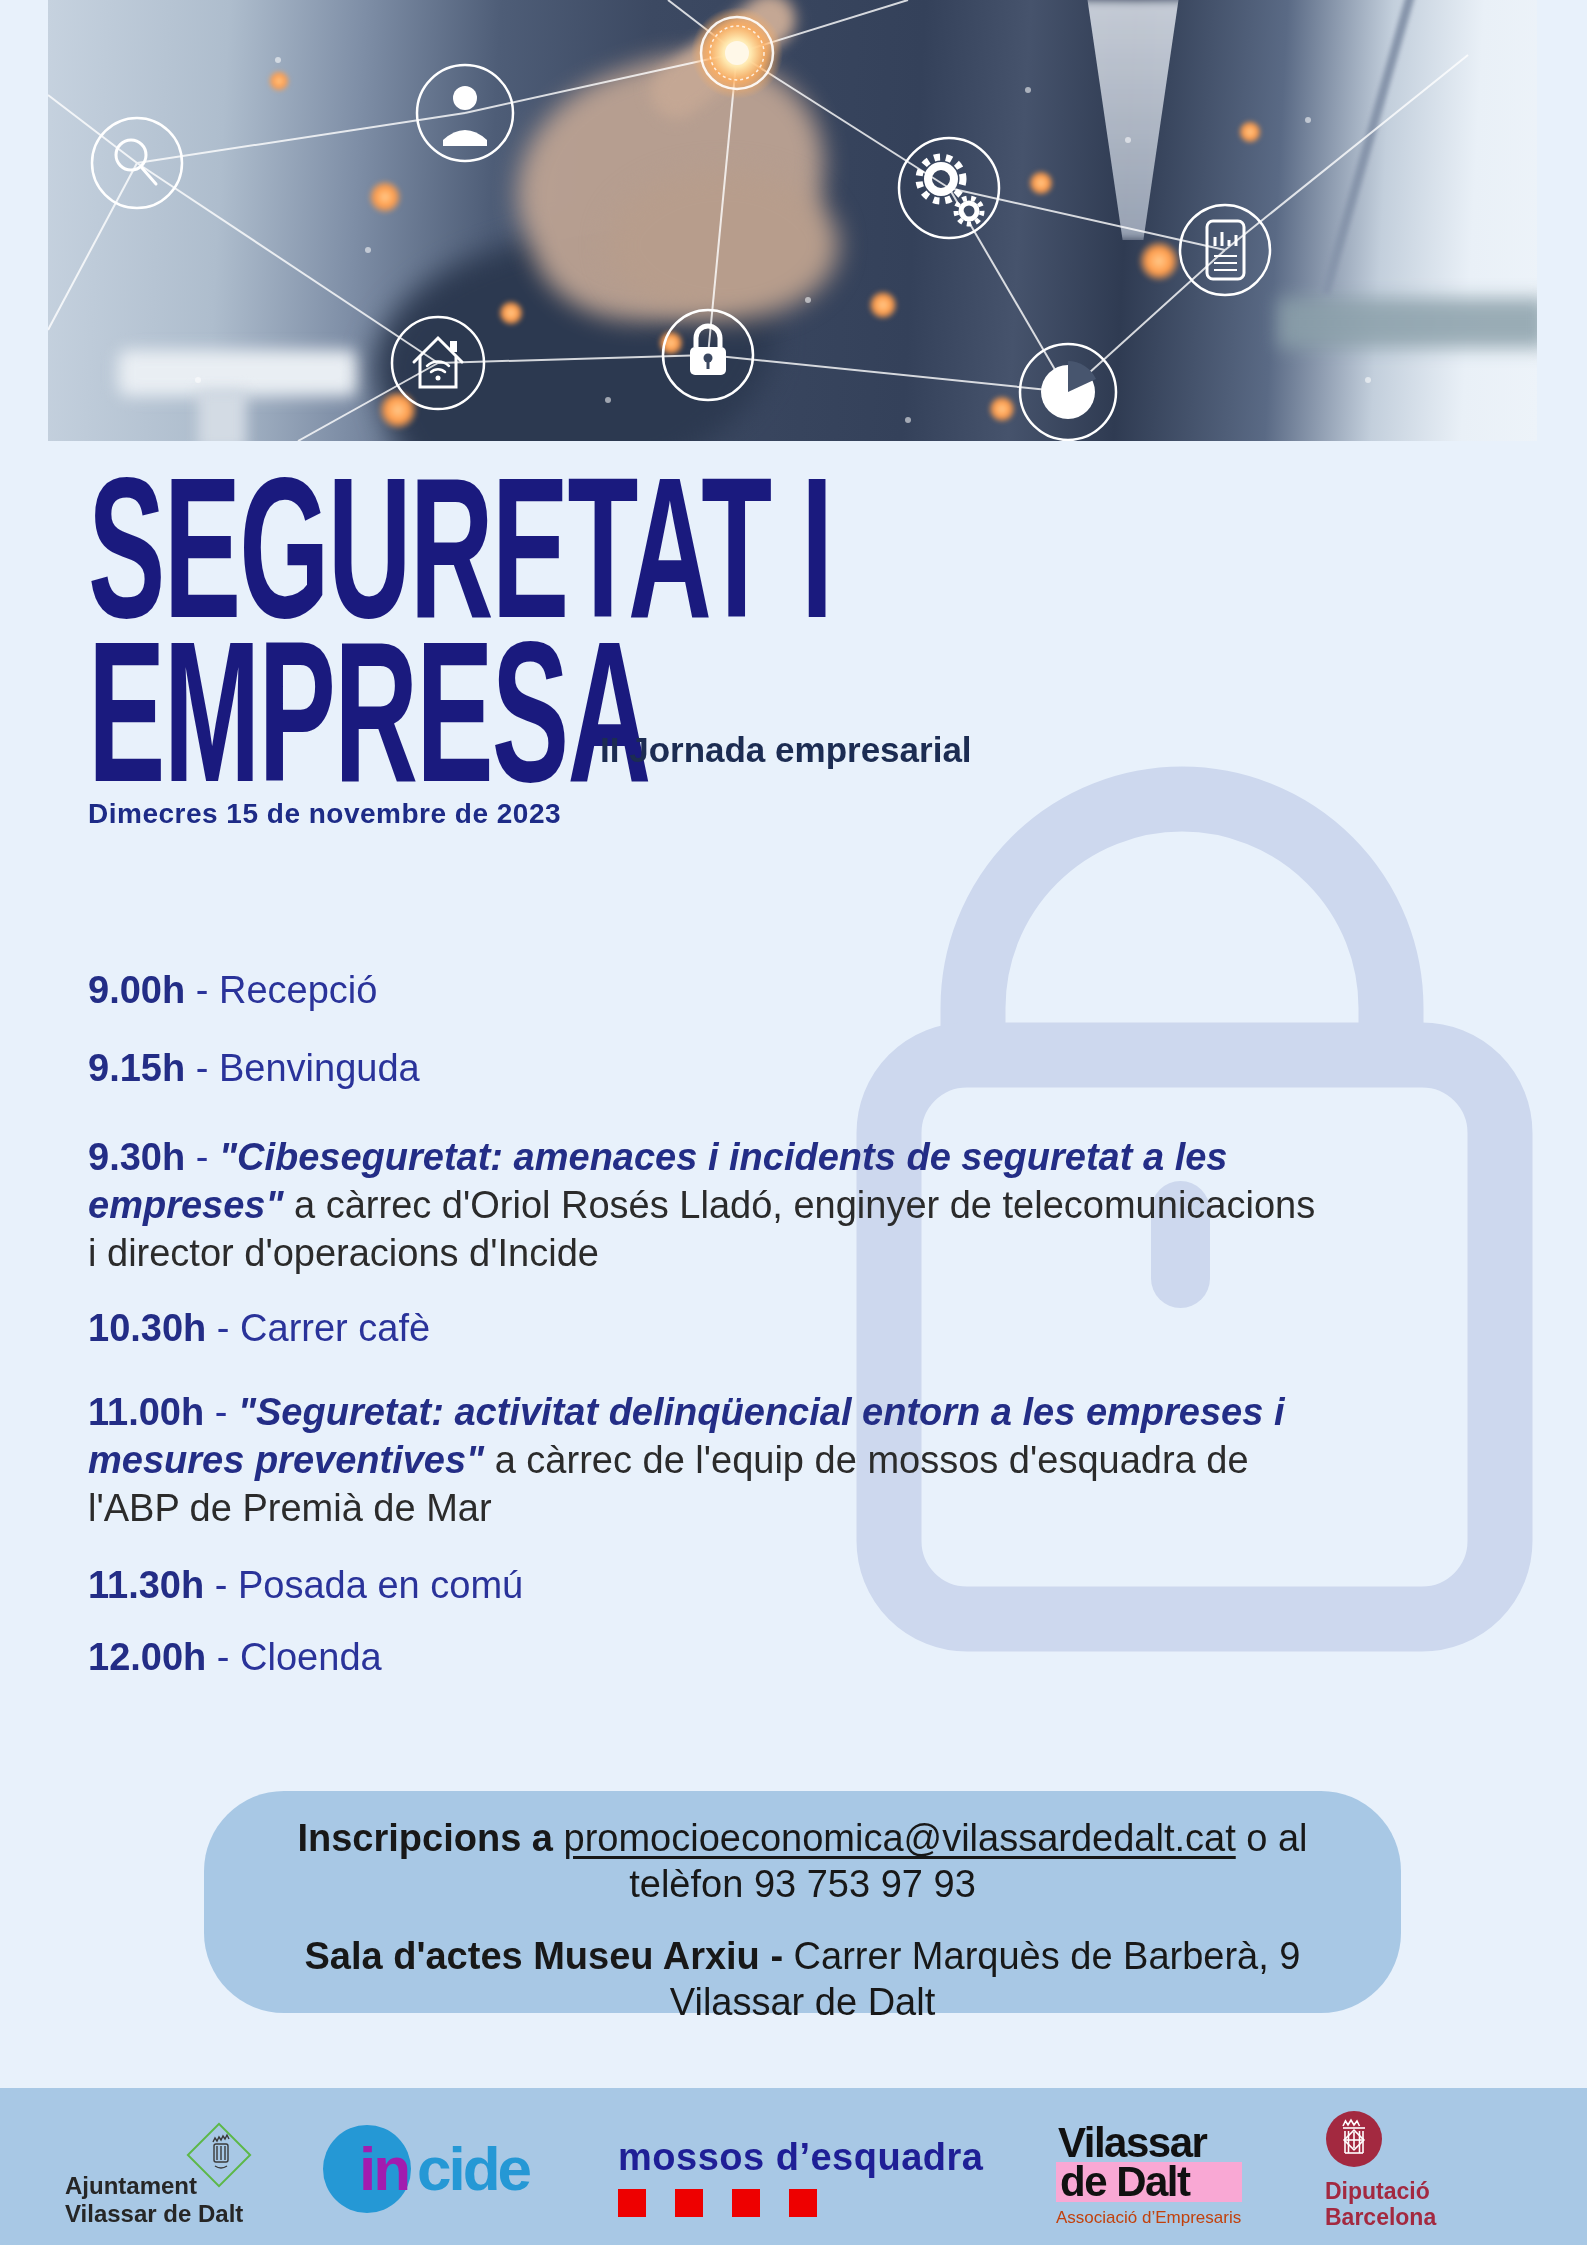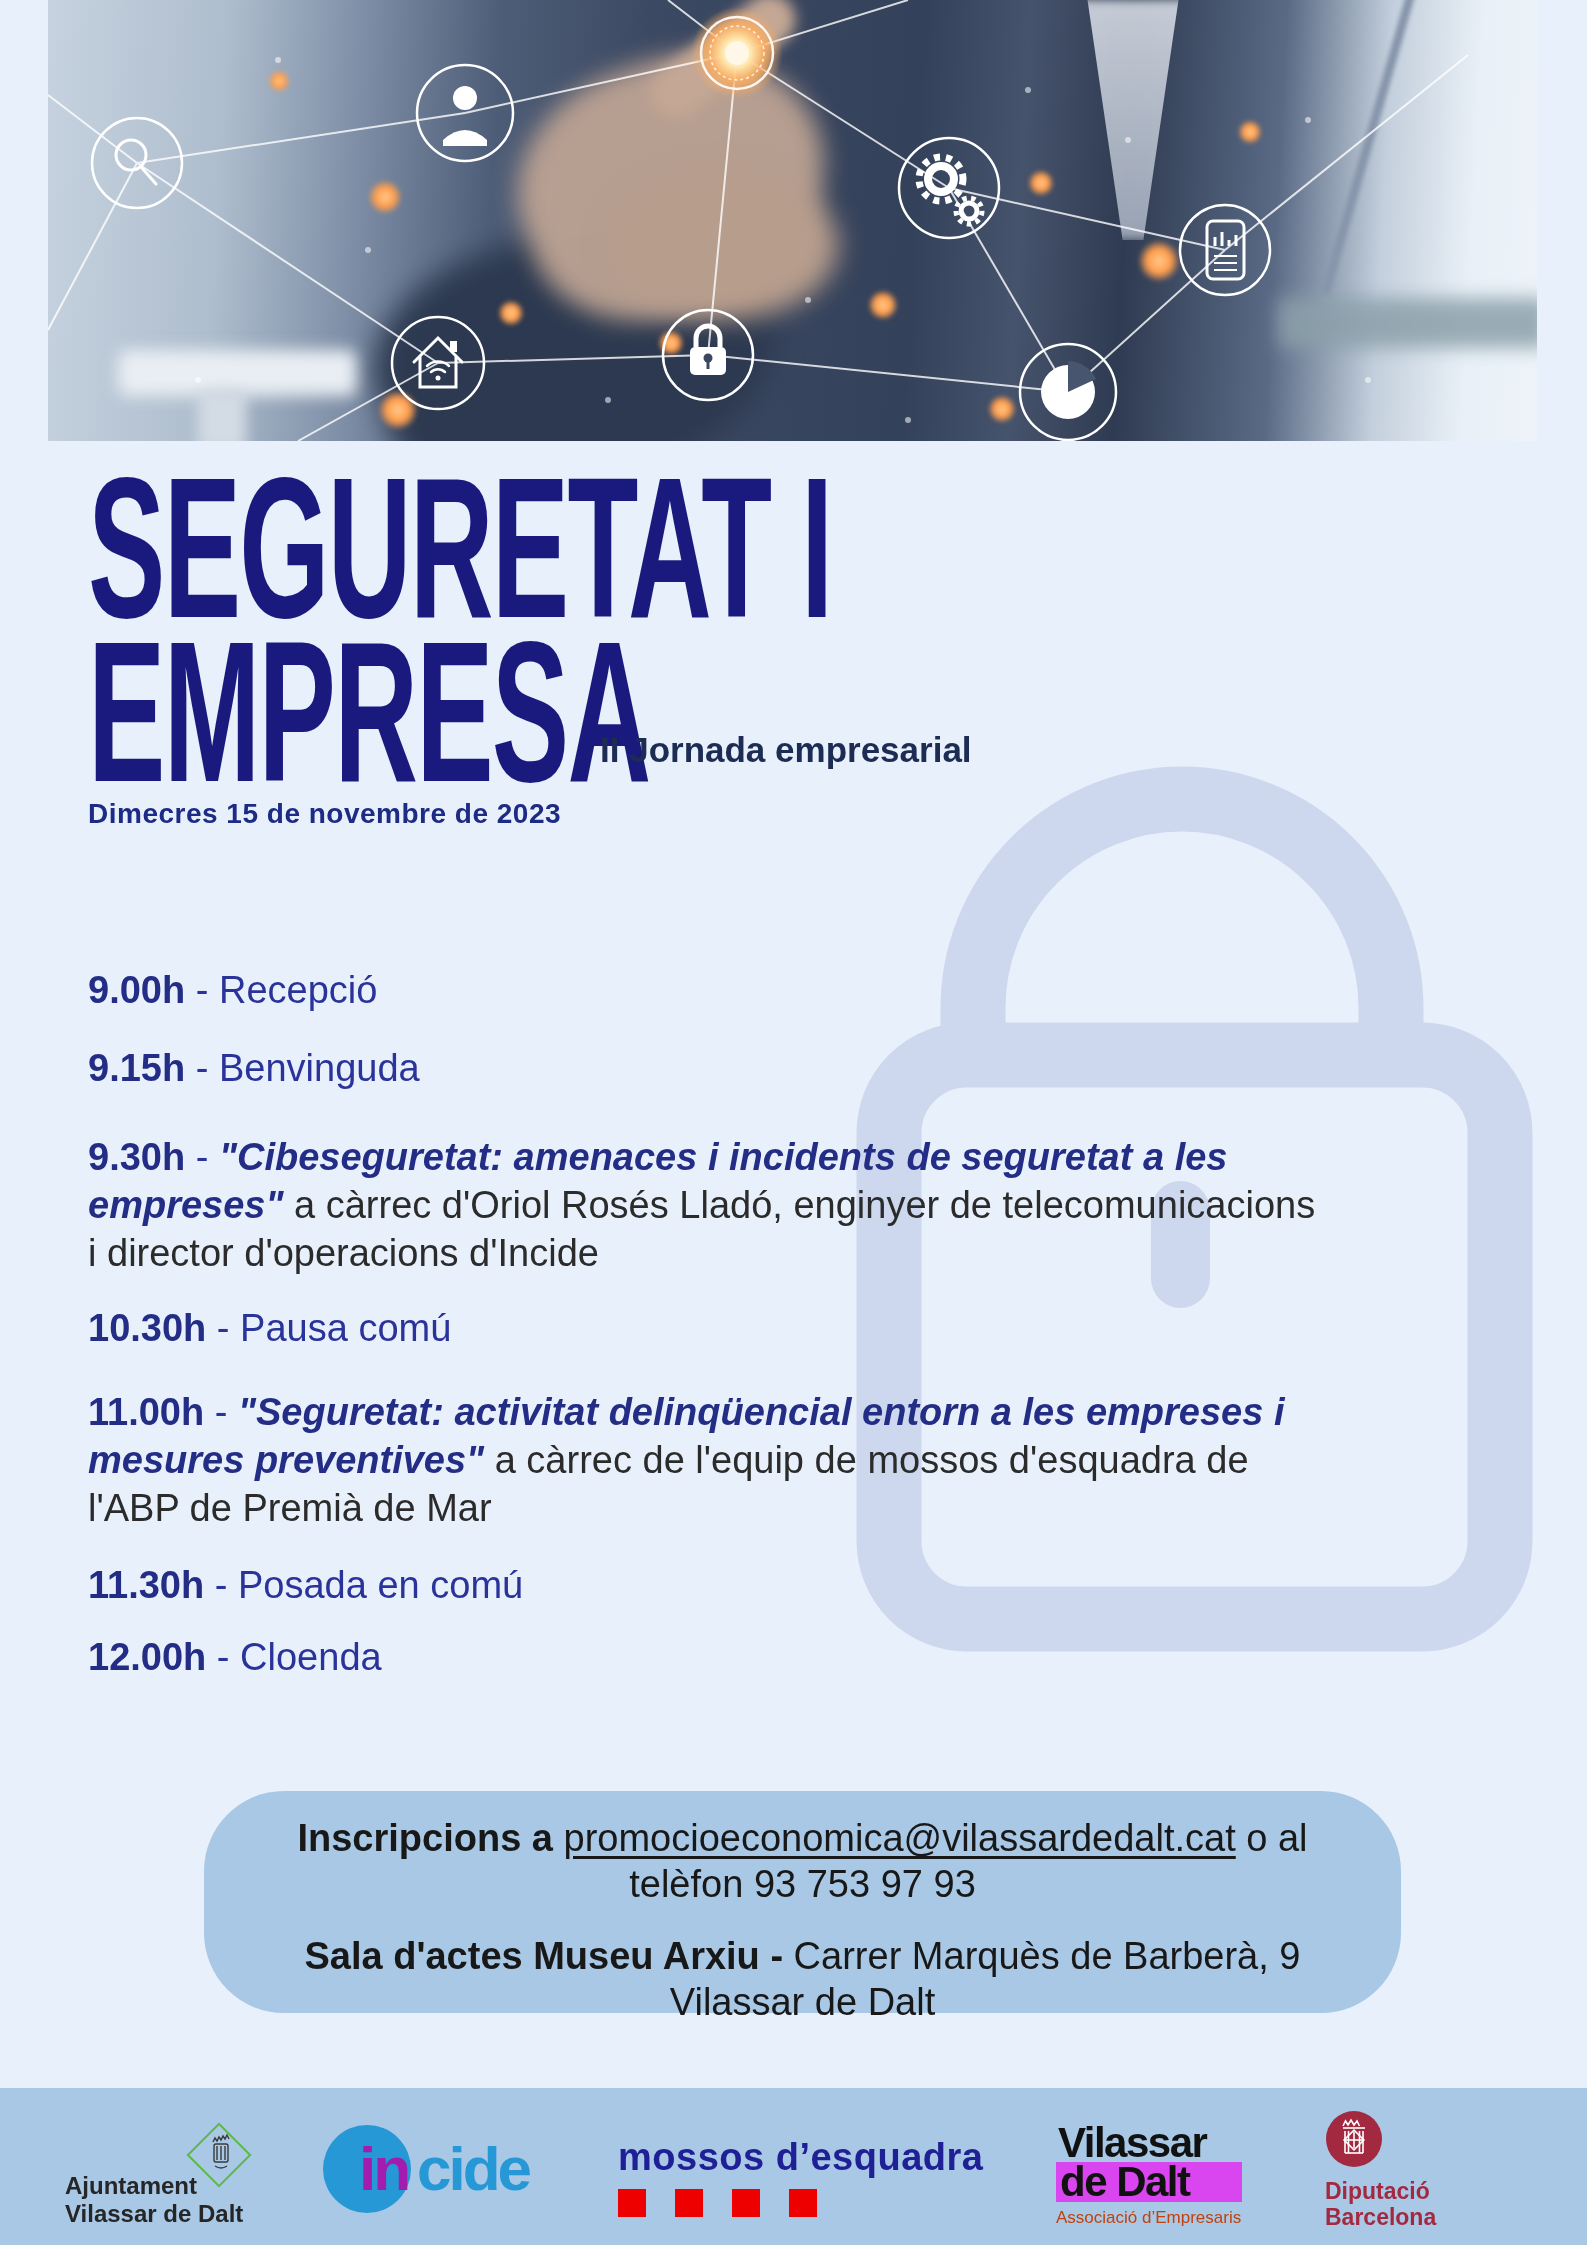"Pausa comú" span.seg-navy { text: Pausa comú -> Carrer cafè }
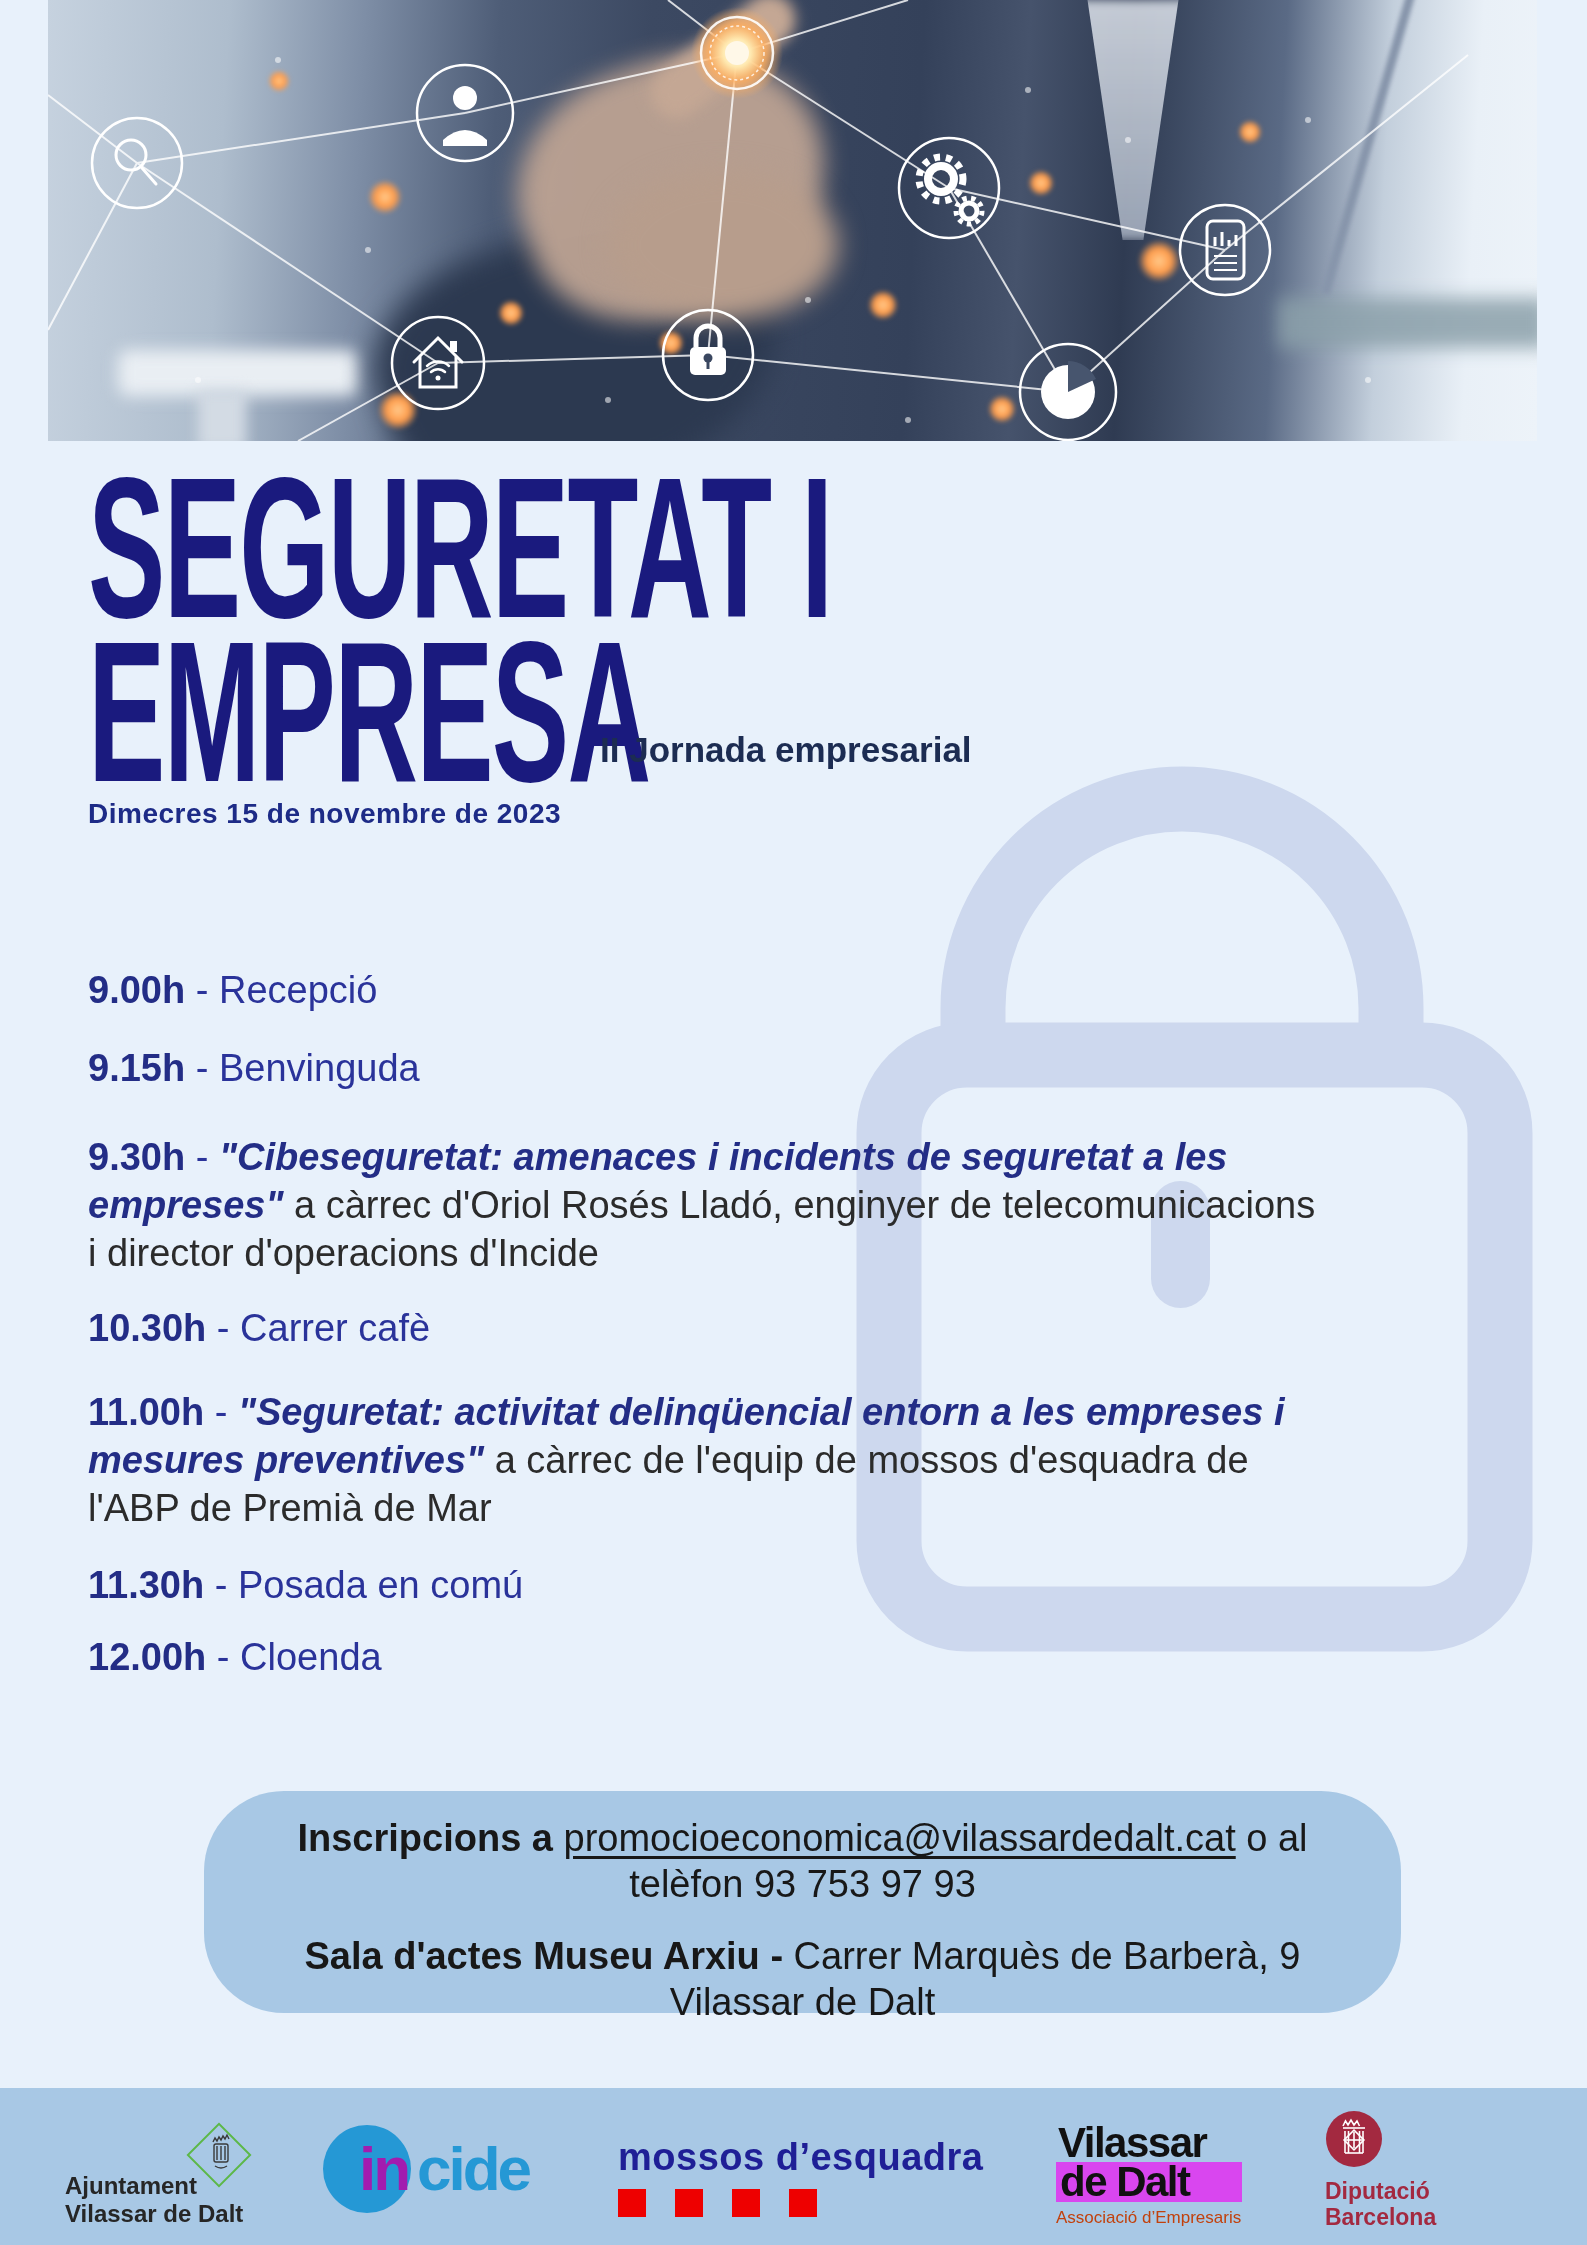"de Dalt" .vassoc-band { background: #d946ef -> #f9a8d4 }
